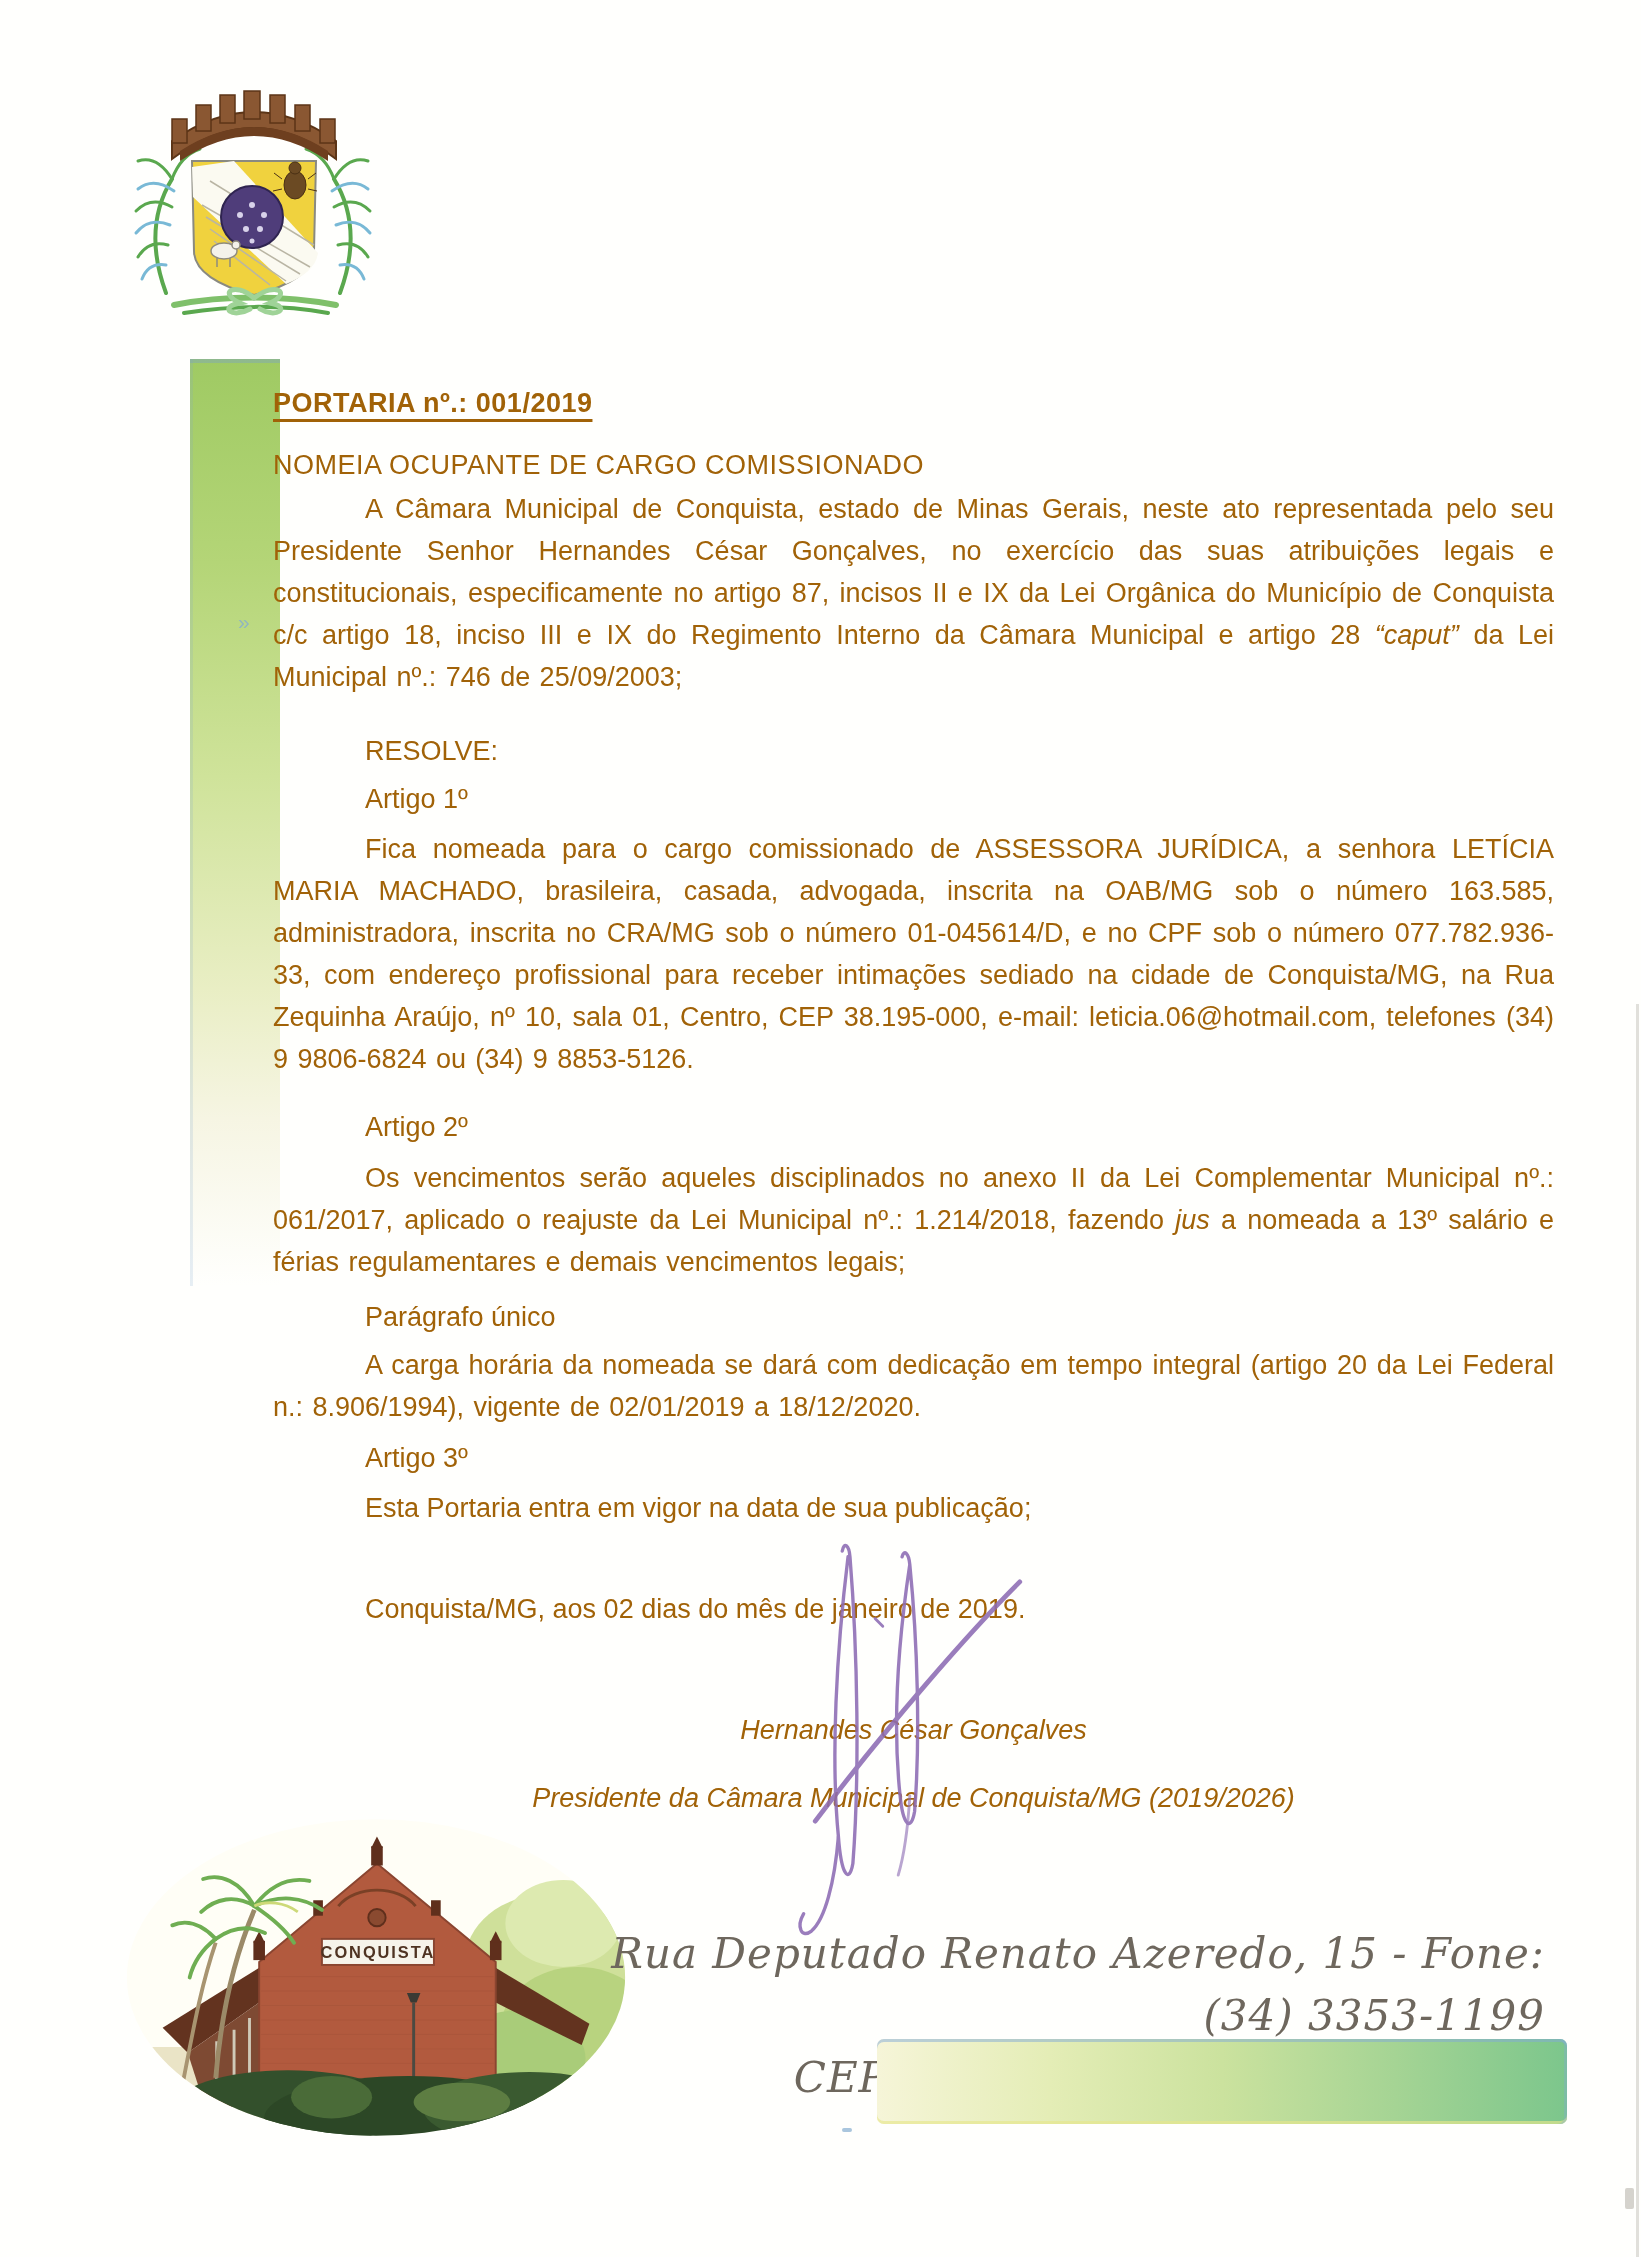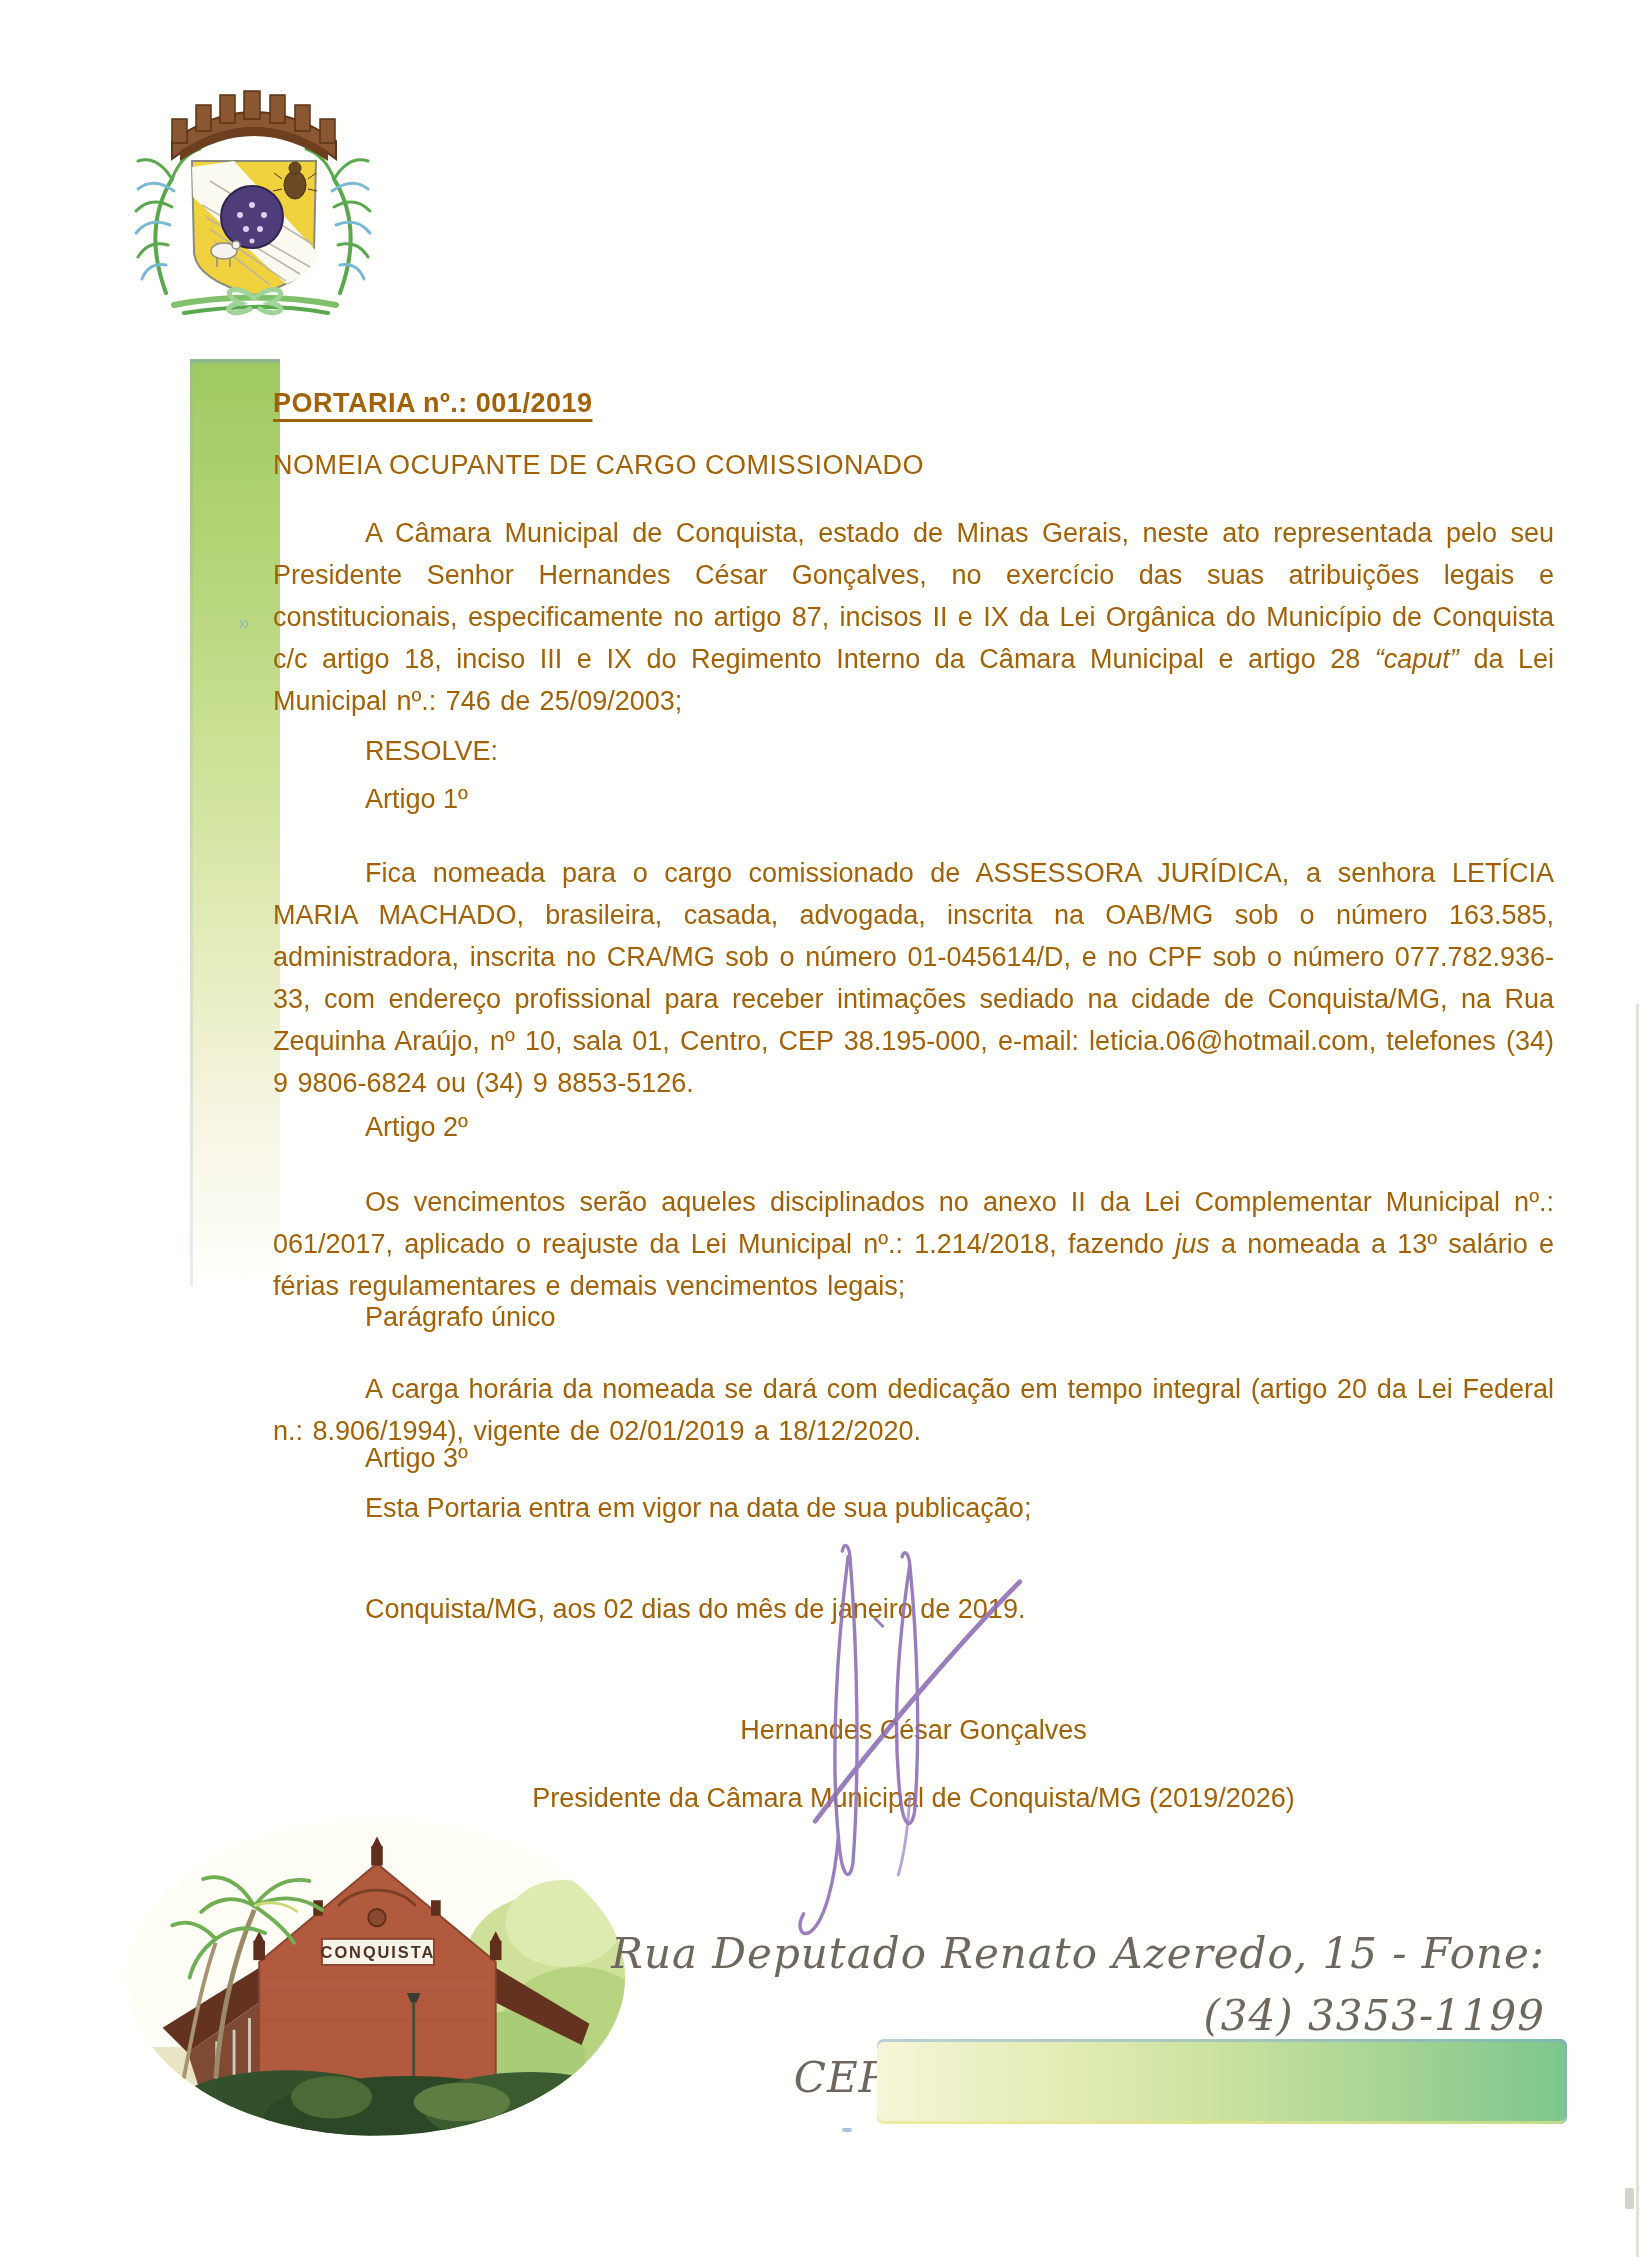"A Câmara Municipal de Conquista," .para { margin-top: 24px -> none }
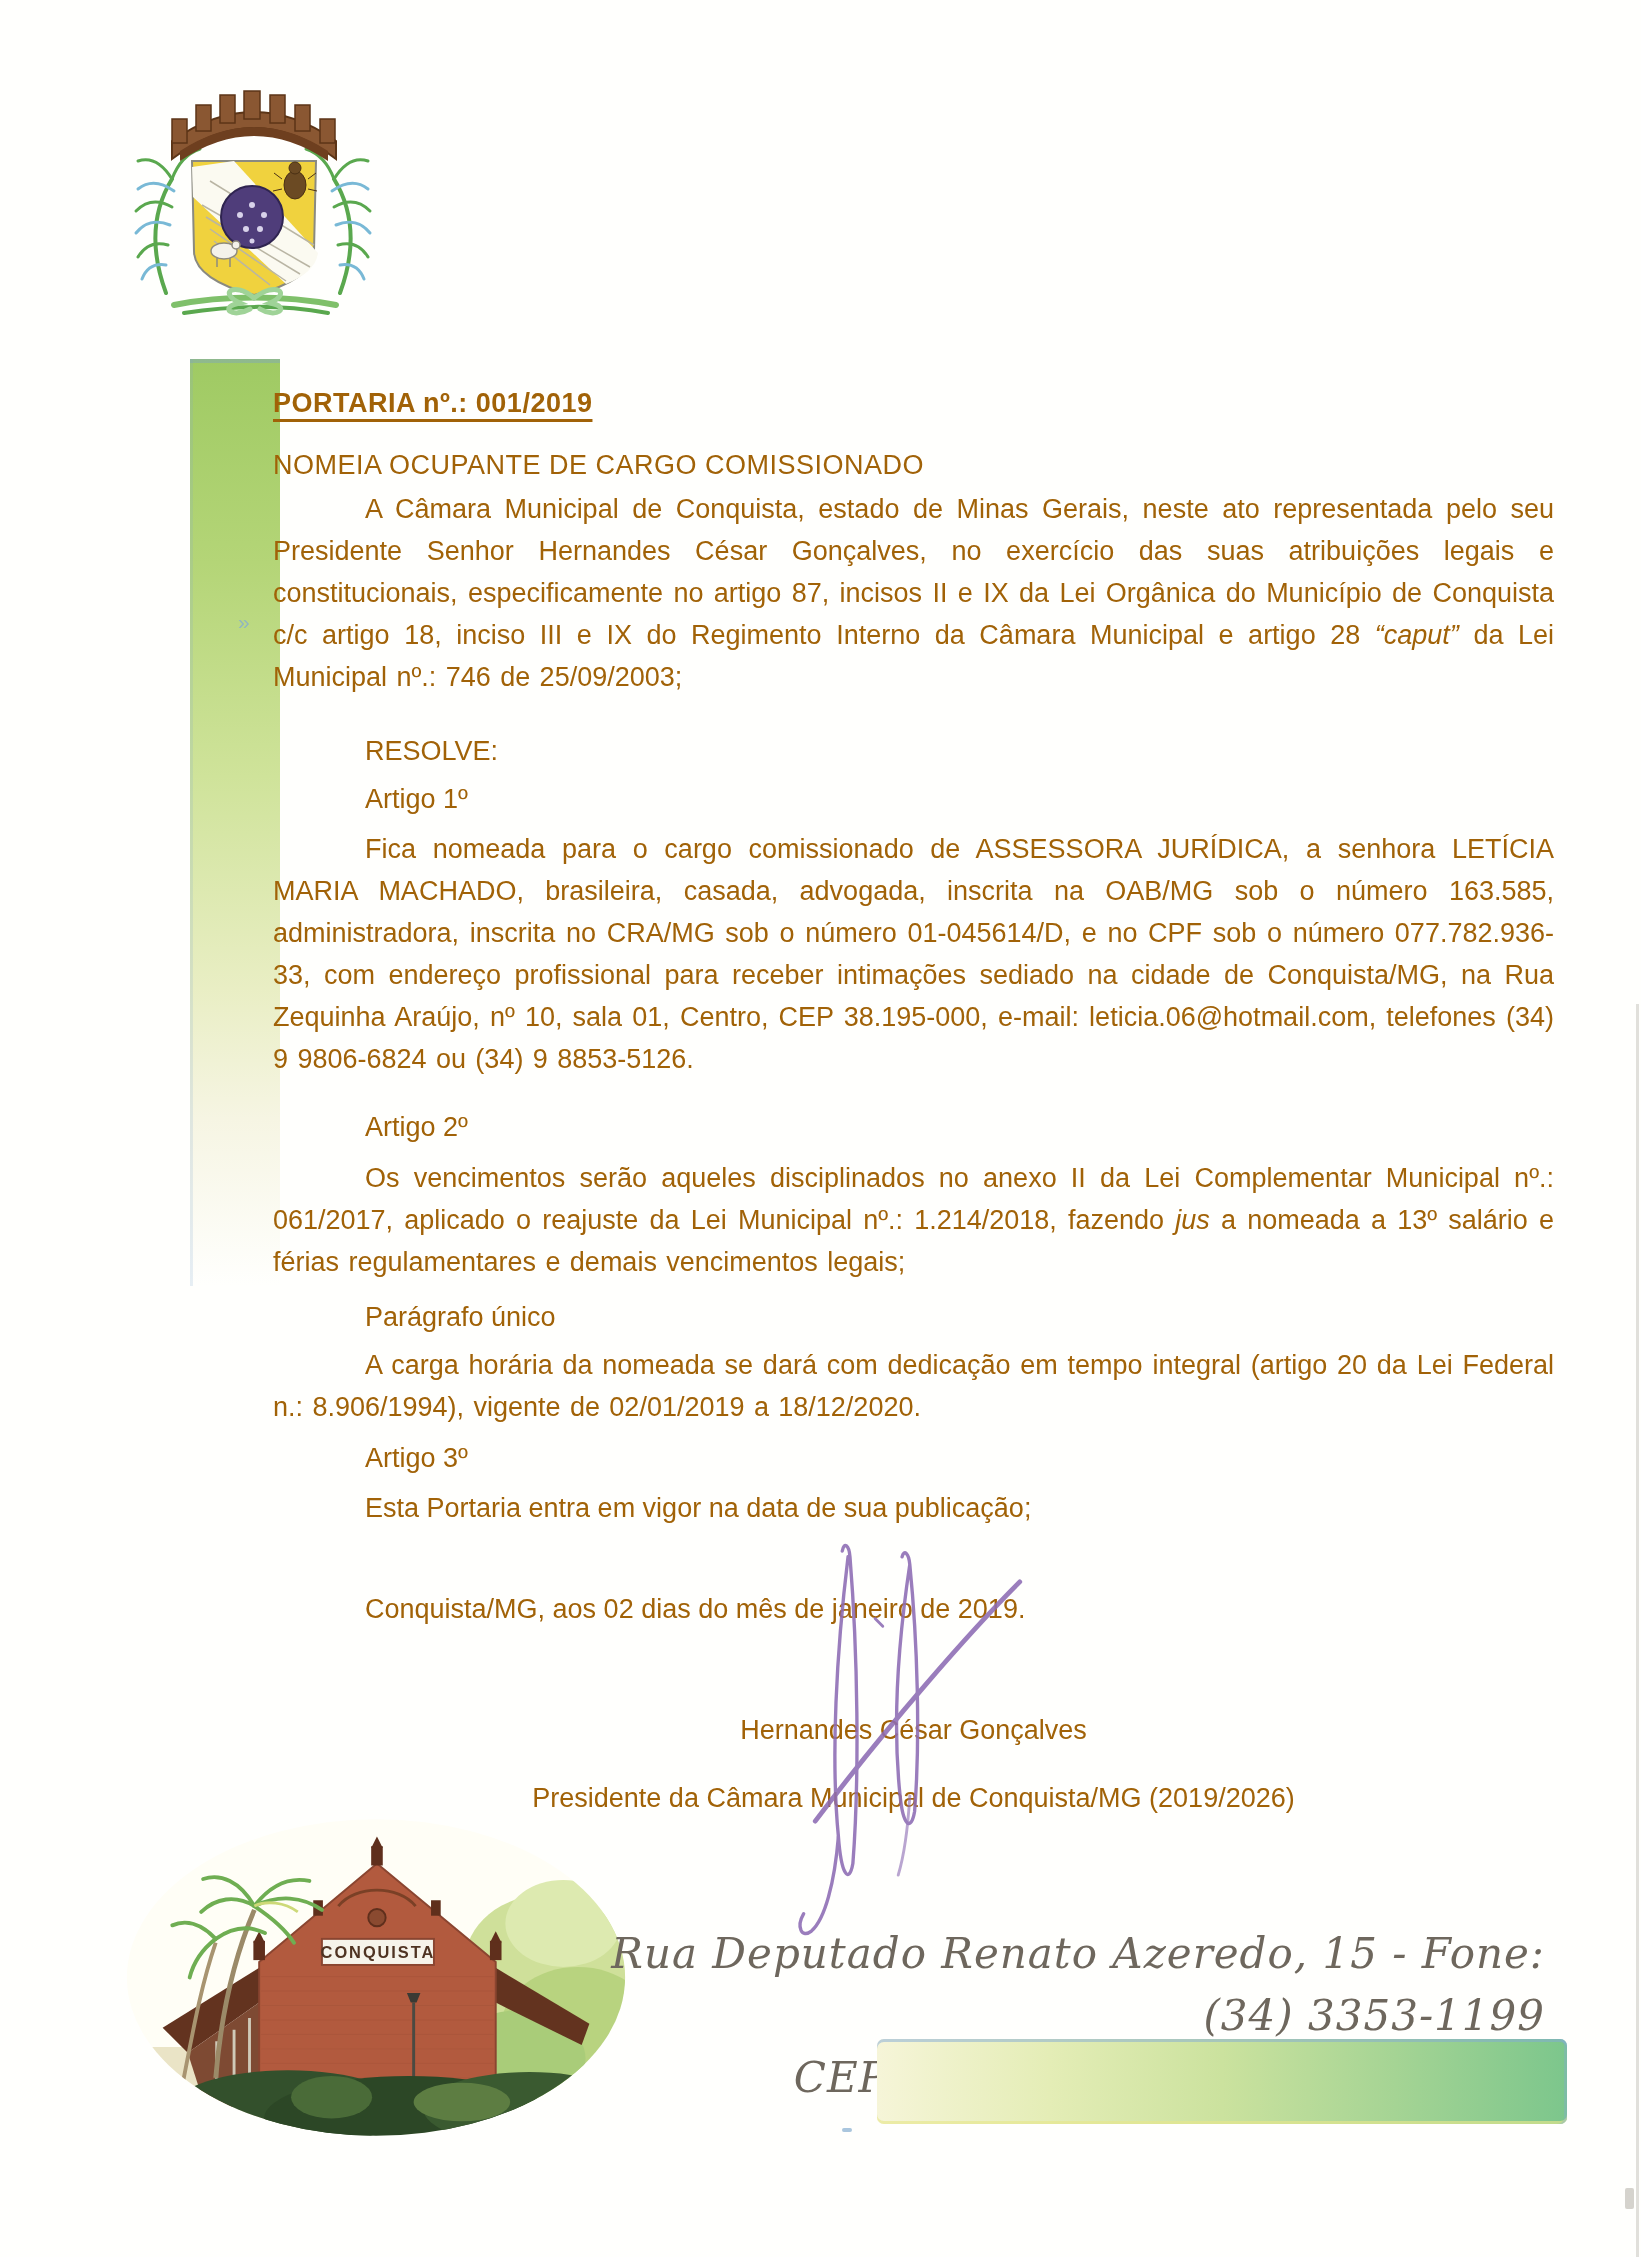"Hernandes César Gonçalves" .centerline { font-style: none -> italic }
